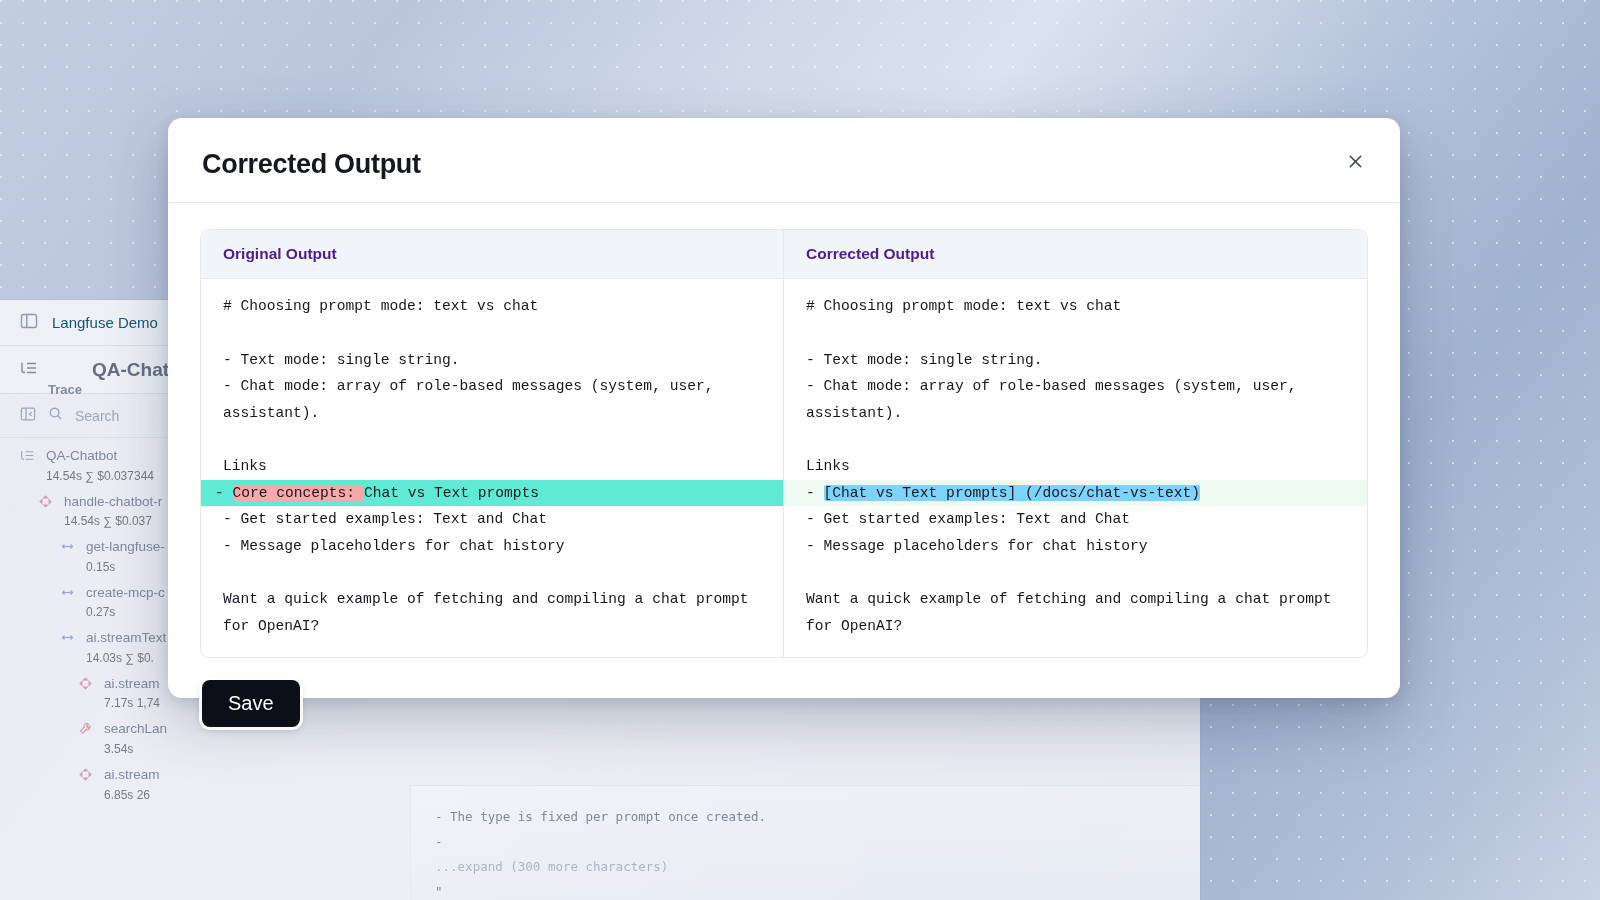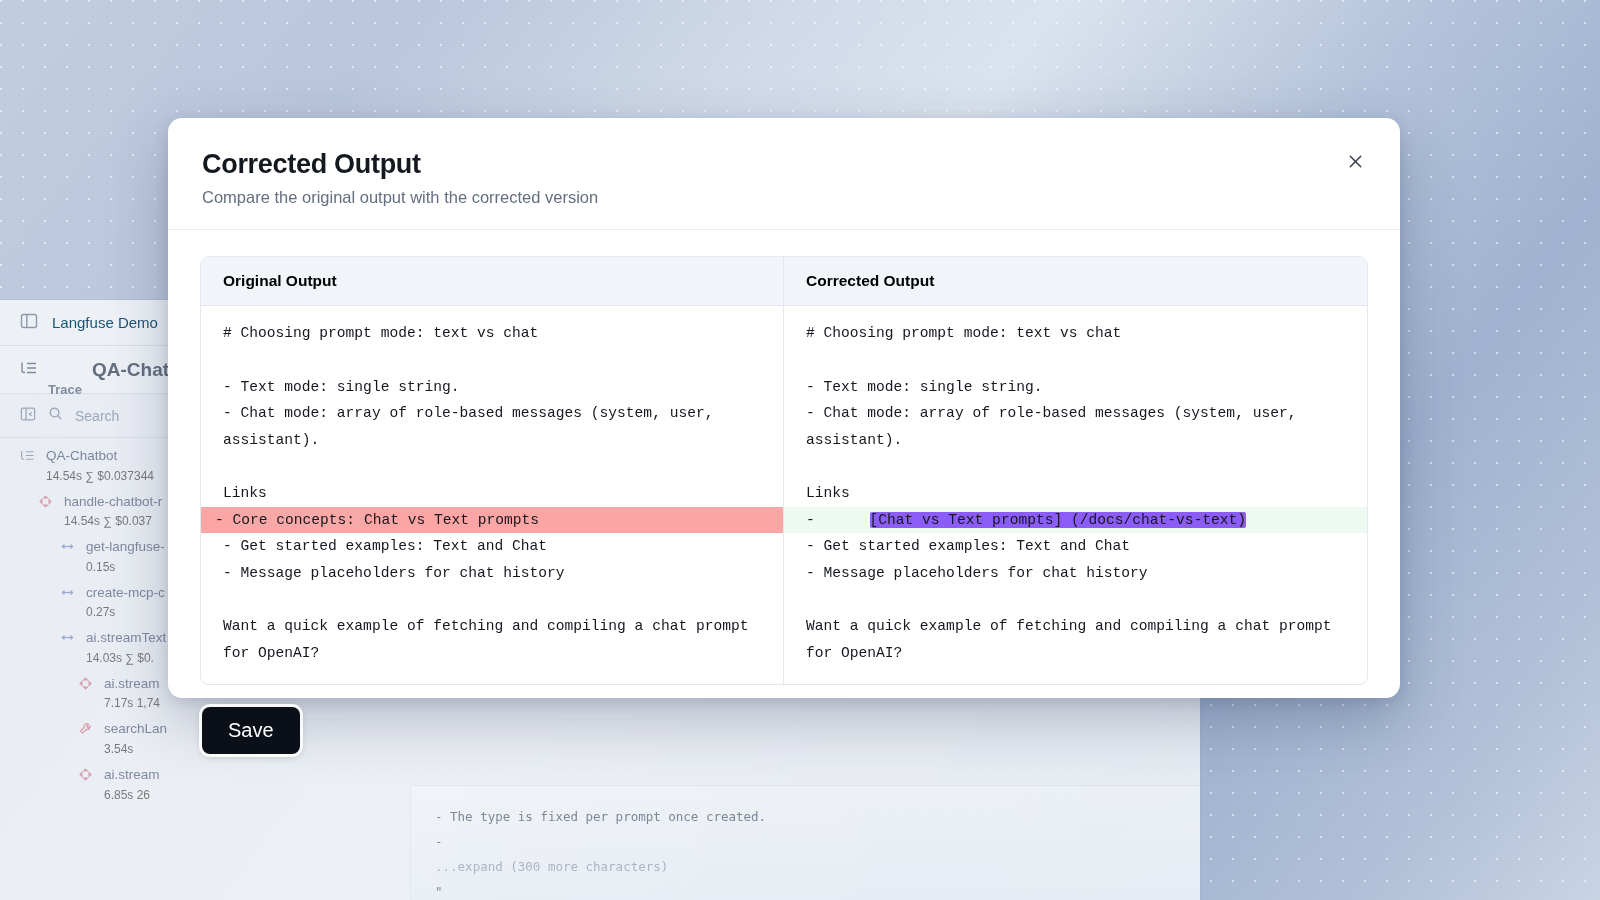"Compare the original output with" div.modal-sub { html: <div>Compare the original output with the corrected version</div> -> none }
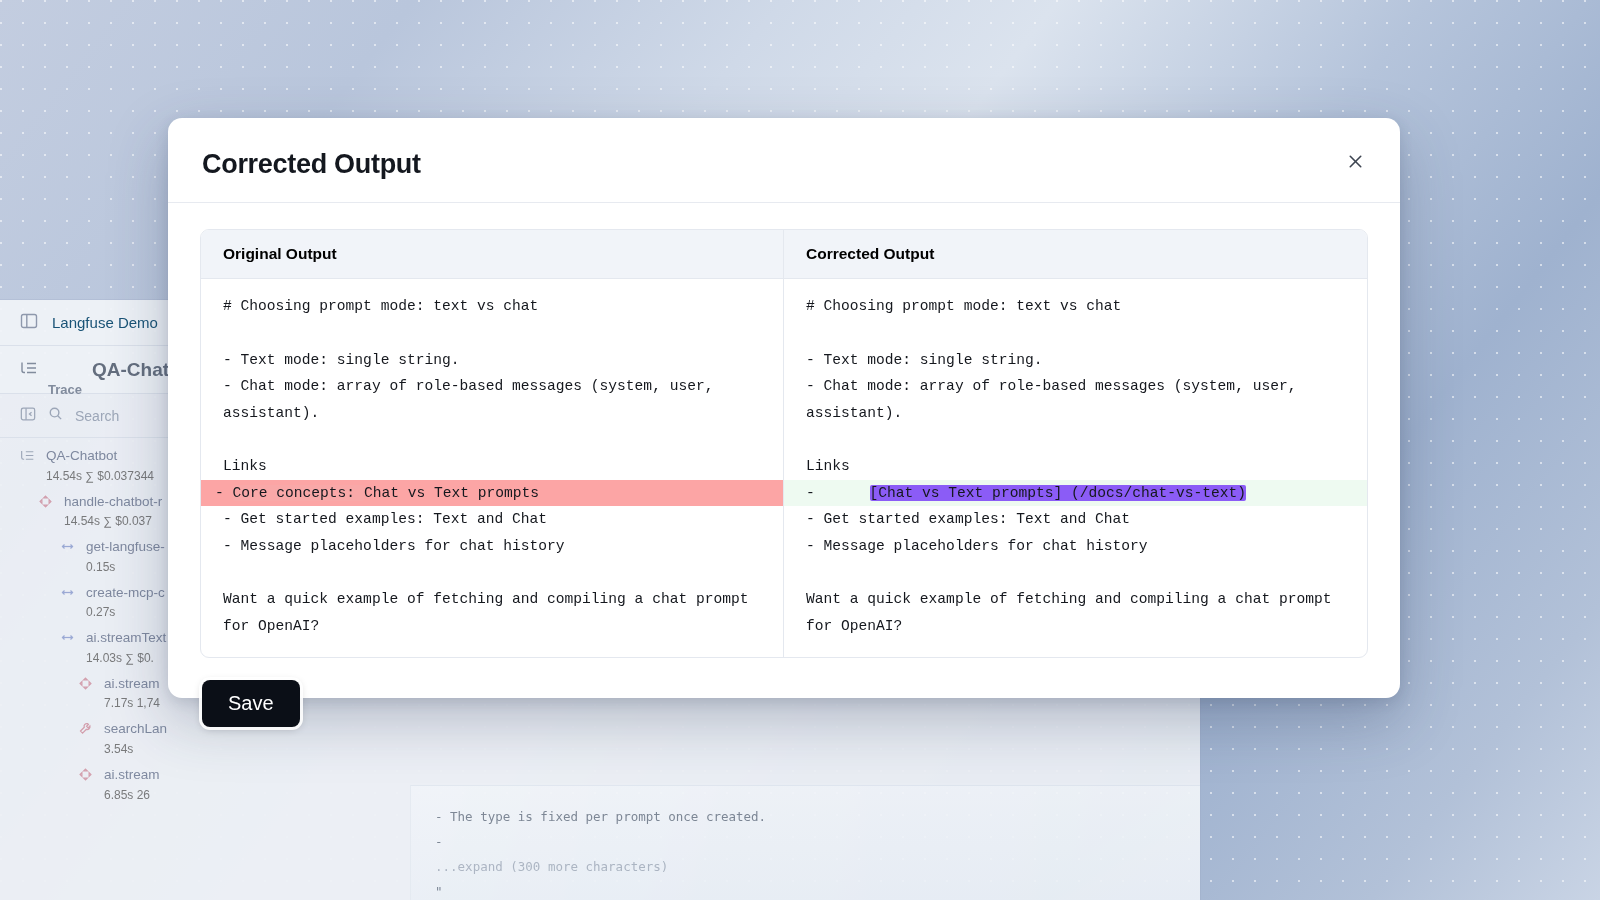"Original Output" .diff-table thead th { color: #000000 -> #4c1d95 }
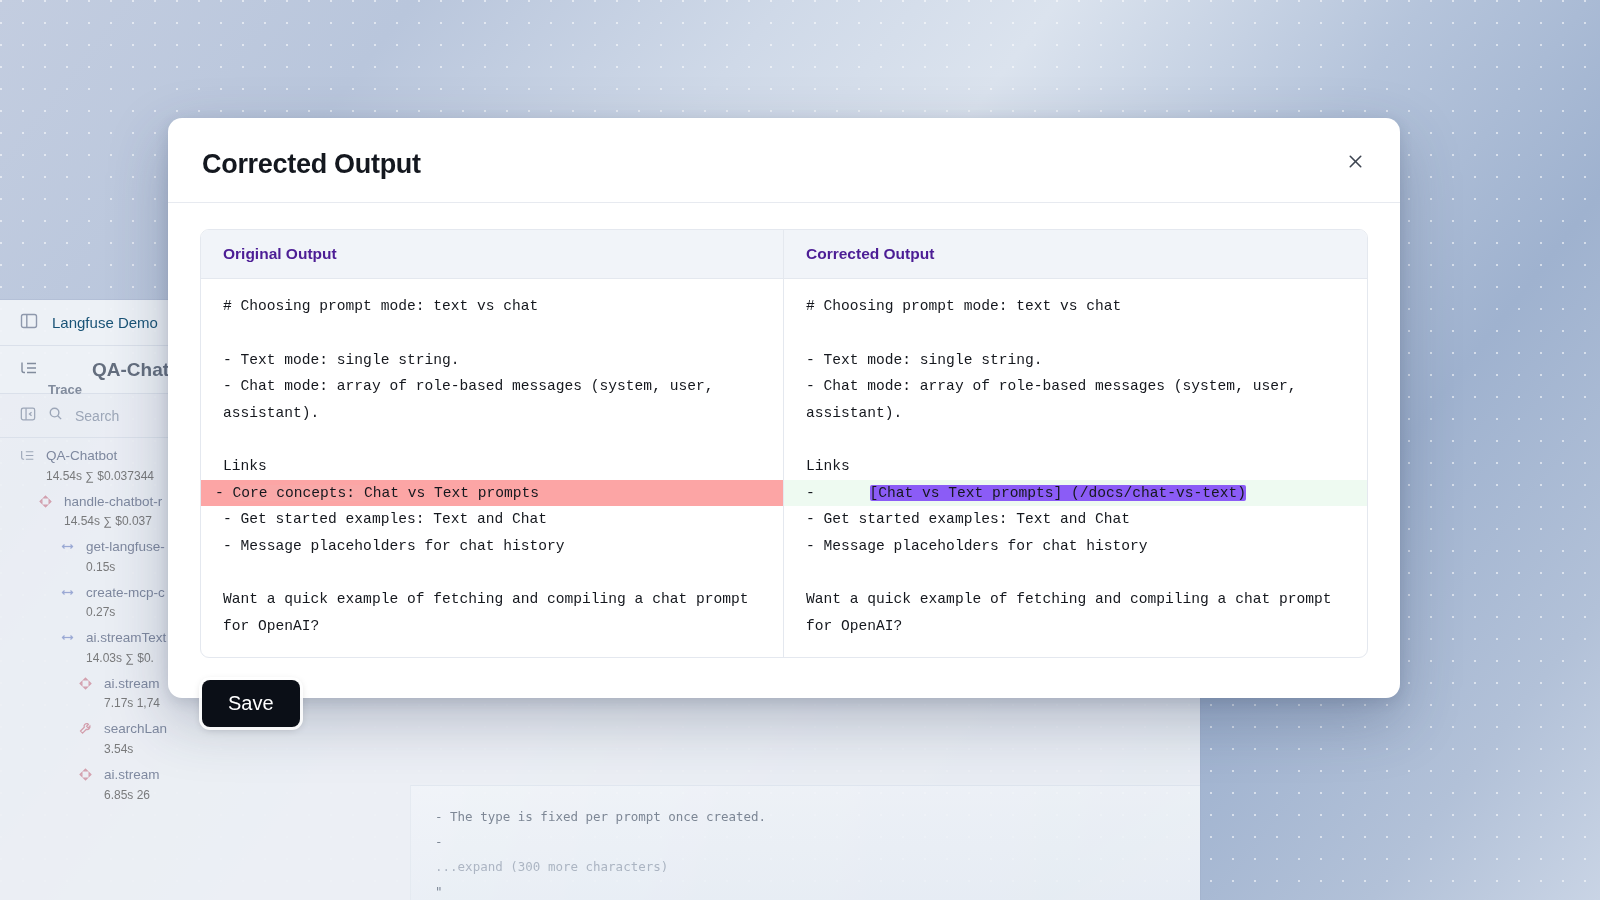"- Core concepts: Chat vs" .ln.del { background: #fca5a5 -> #5eead4 }
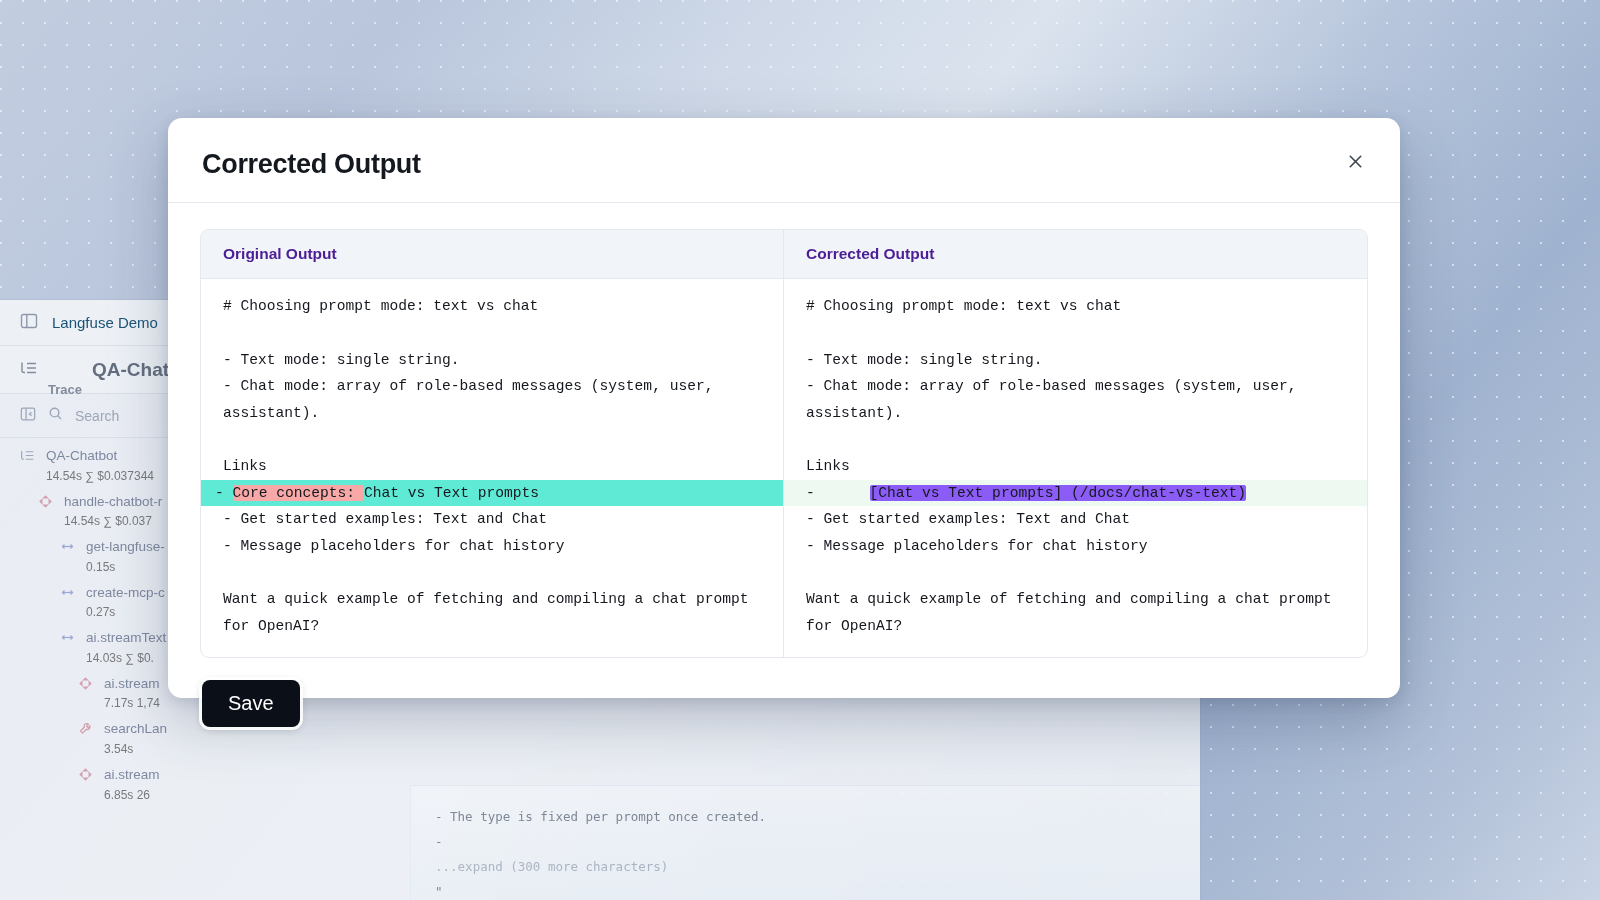"[Chat vs Text prompts]" .hl-add { background: #8b5cf6 -> #7dd3fc; margin-left: 46px -> none }
